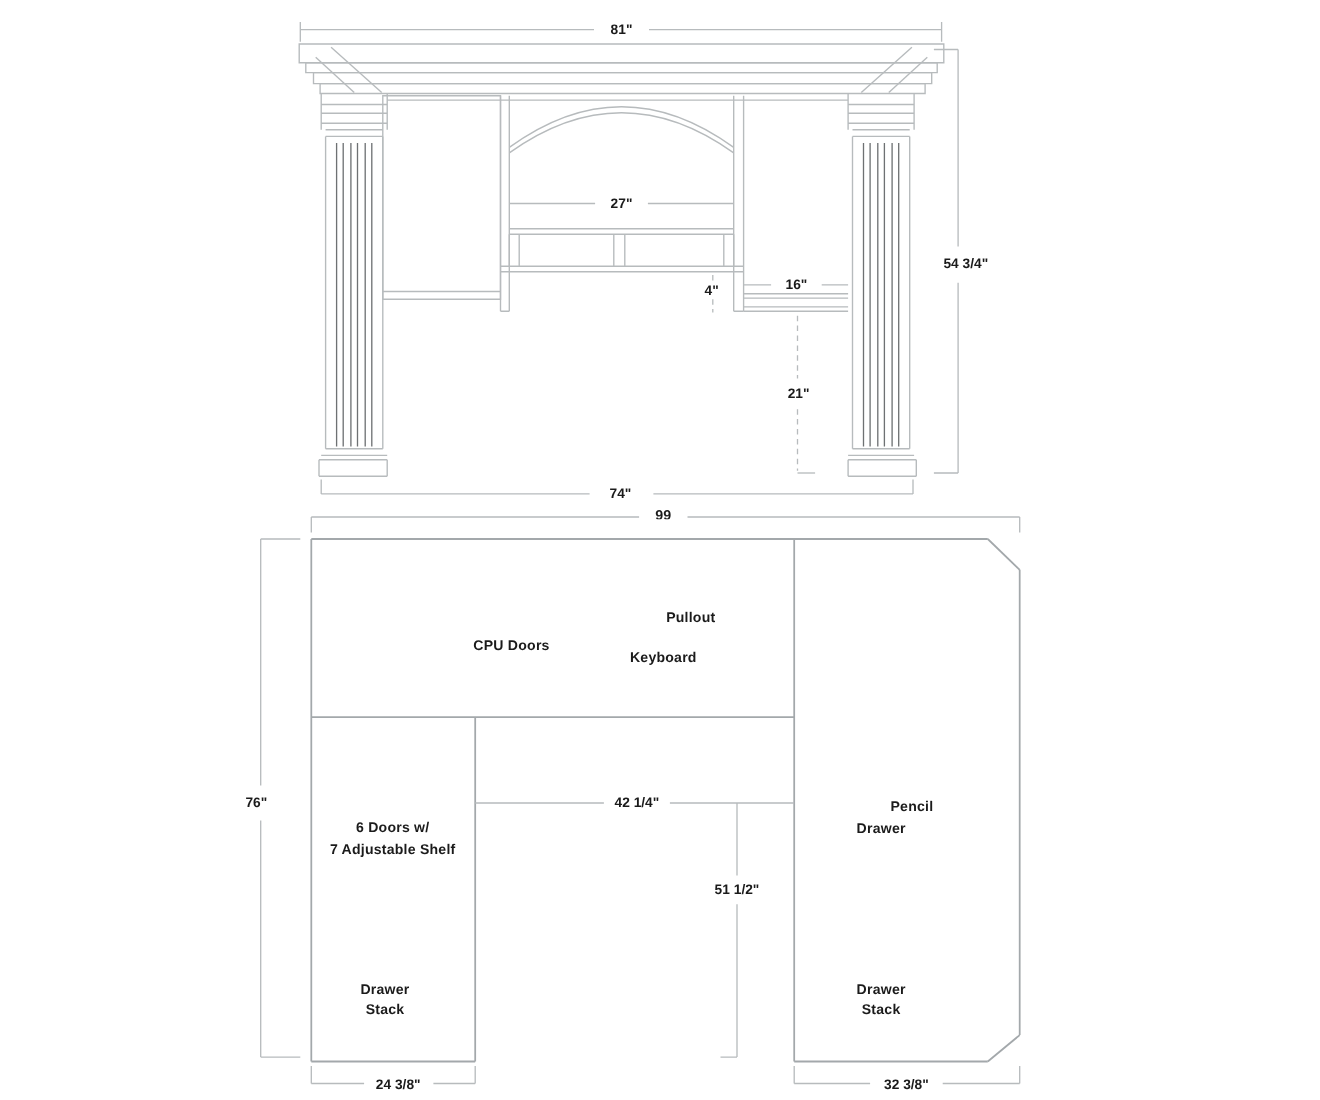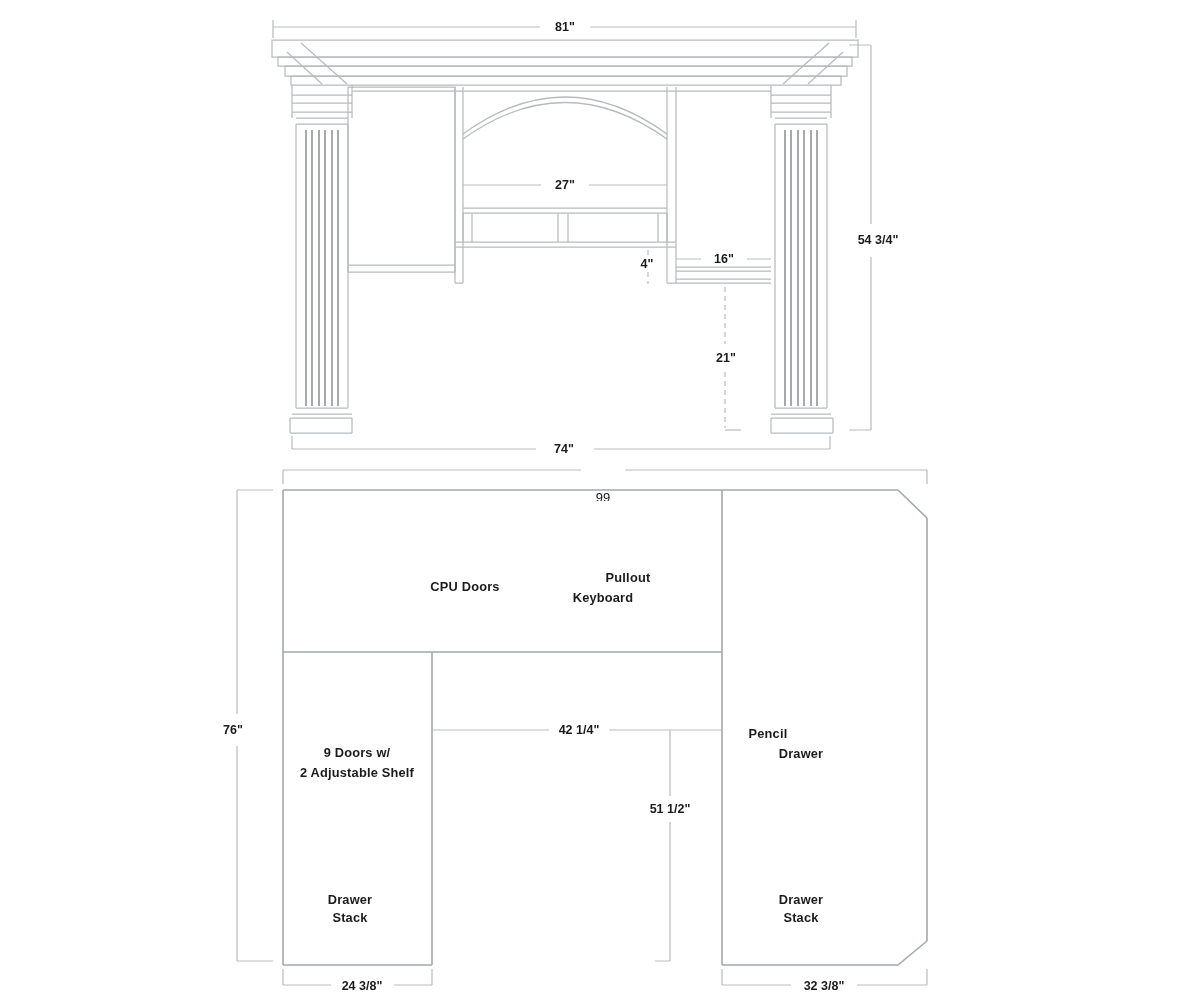"99" .dim-clip { font-weight: 400 -> 700; margin-top: 29px -> none }
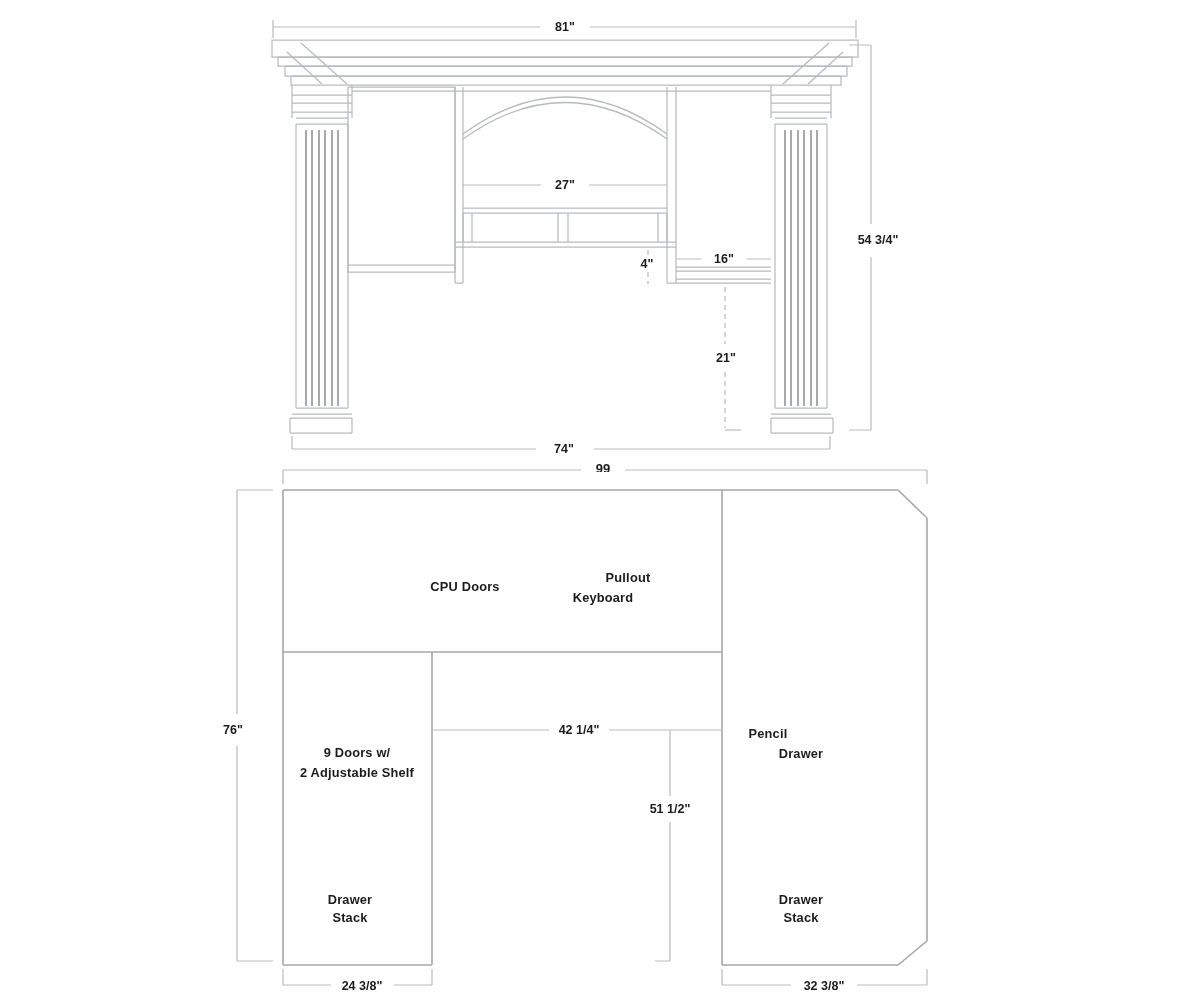"Pullout" div.lbl { top: 577px -> 561px }
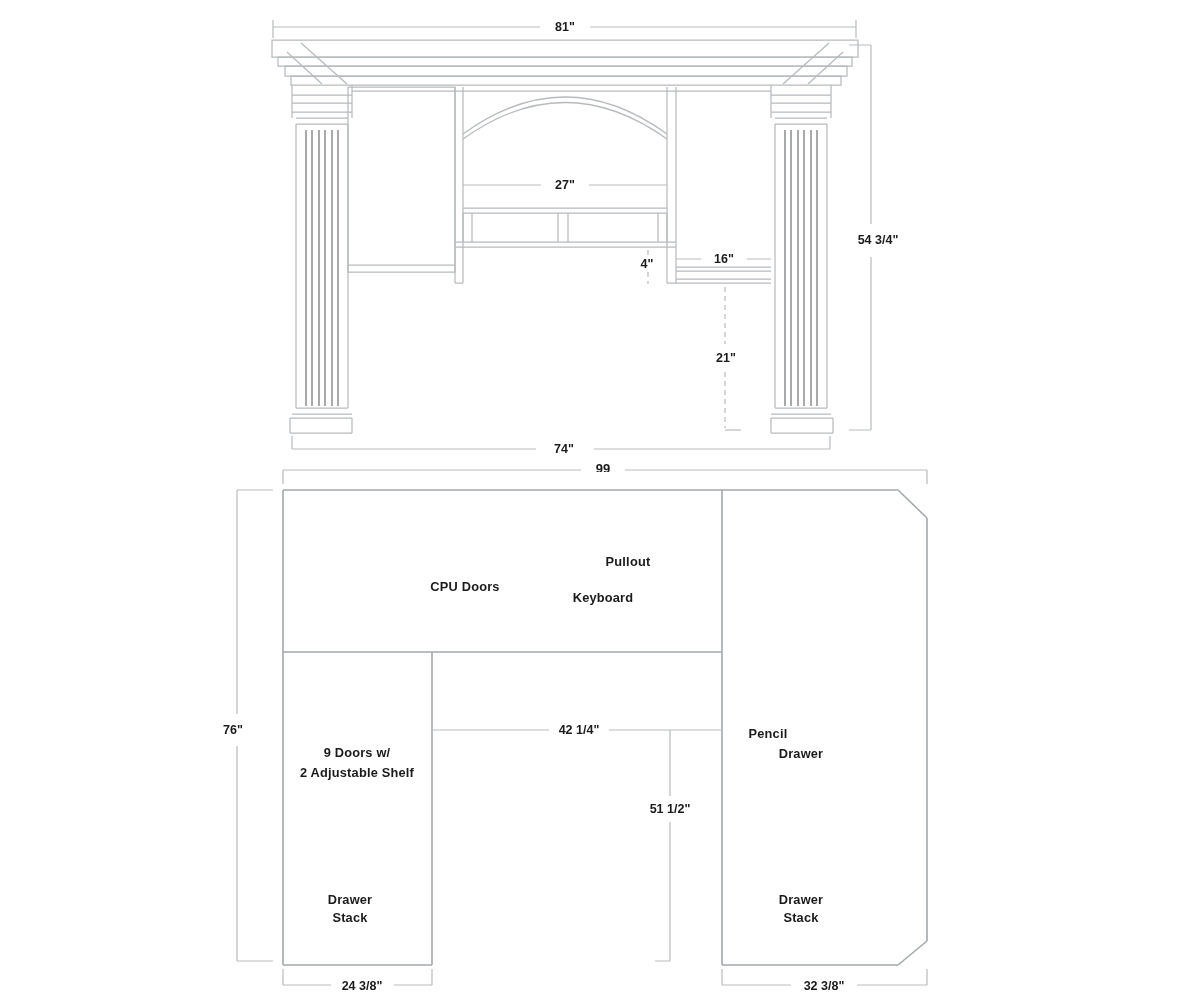"Pencil" div.lbl { left: 768px -> 829px }
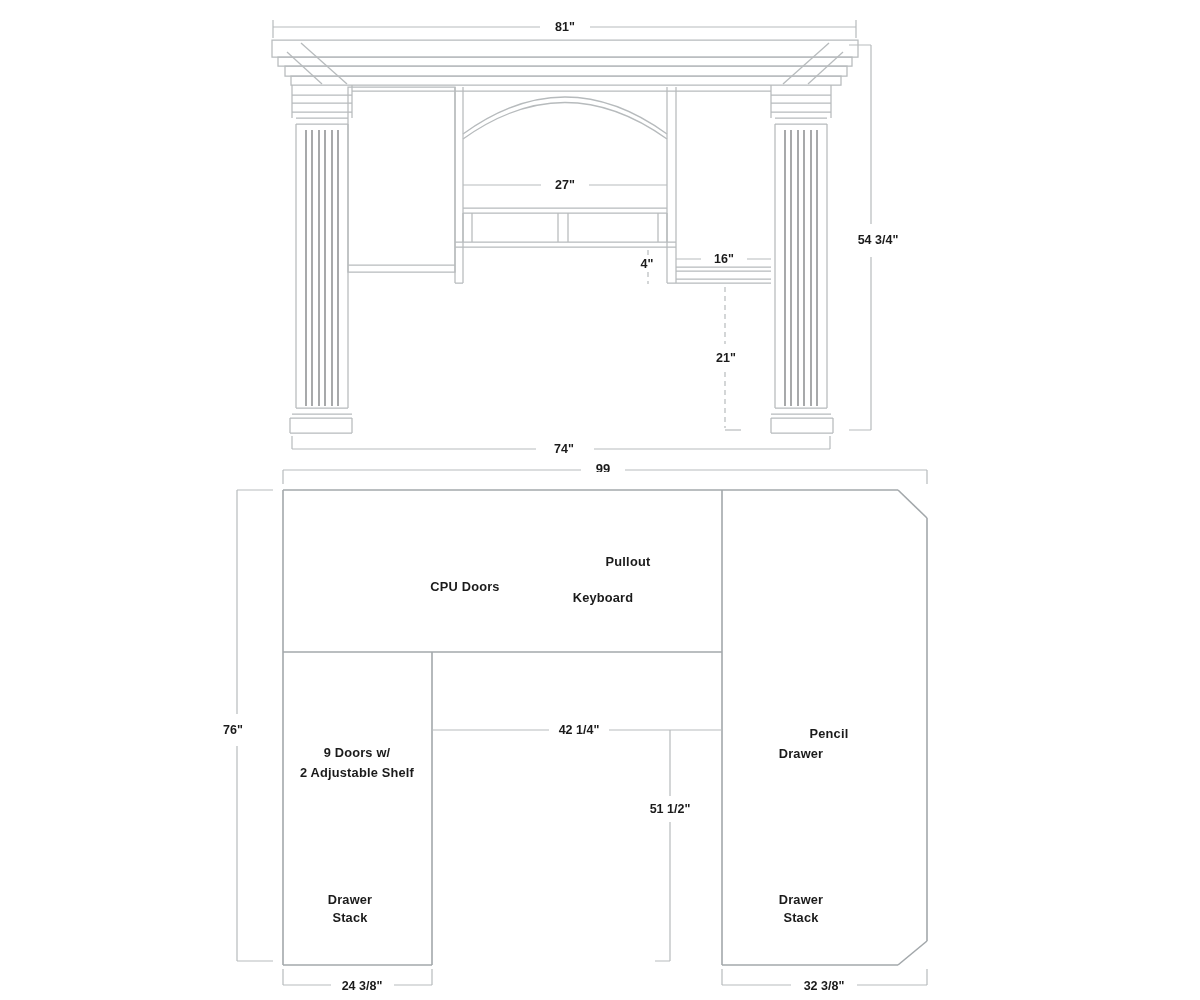"9 Doors w/" div.lbl { text: 9 -> 6 }
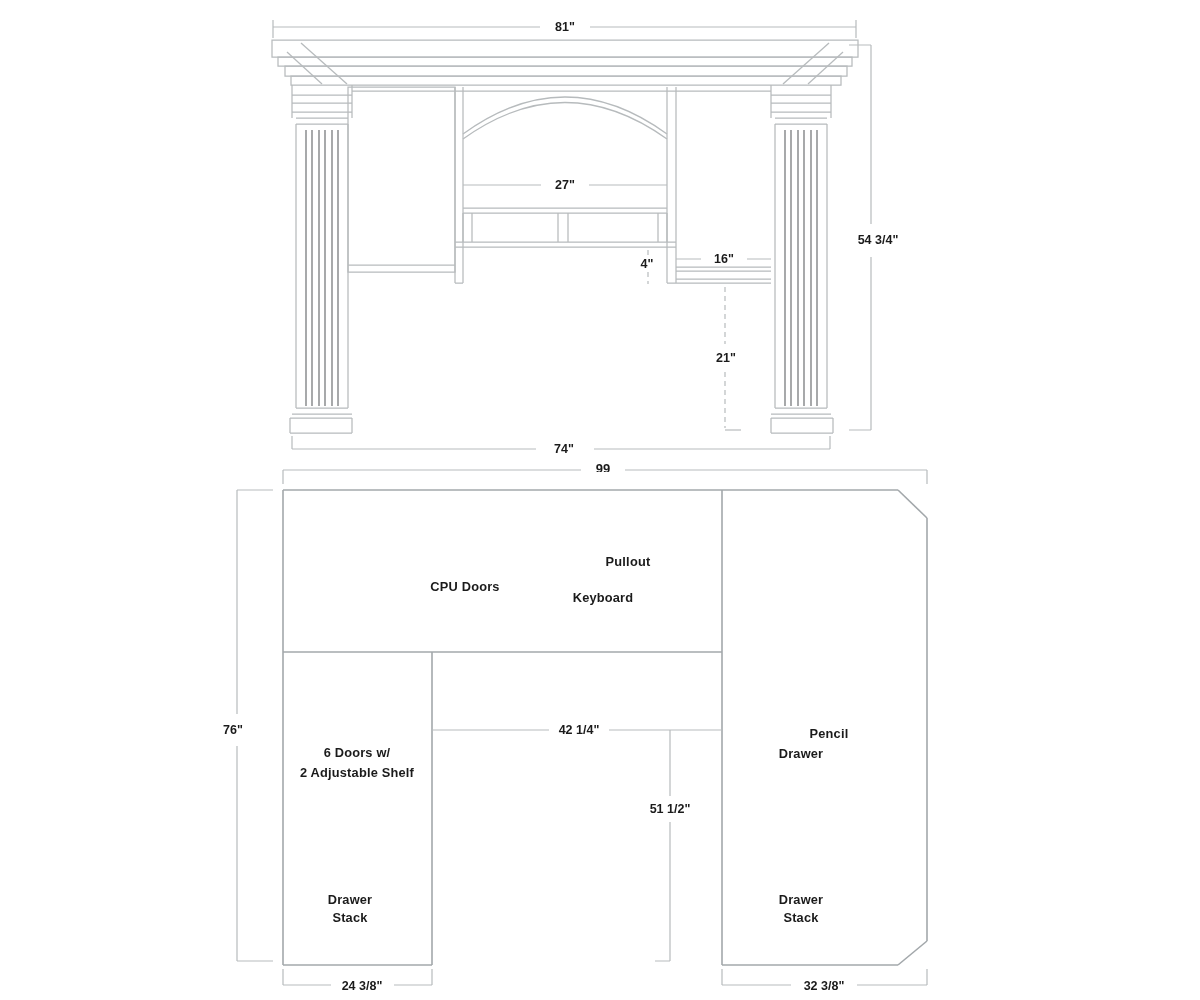"2 Adjustable Shelf" div.lbl { text: 2 -> 7 }
